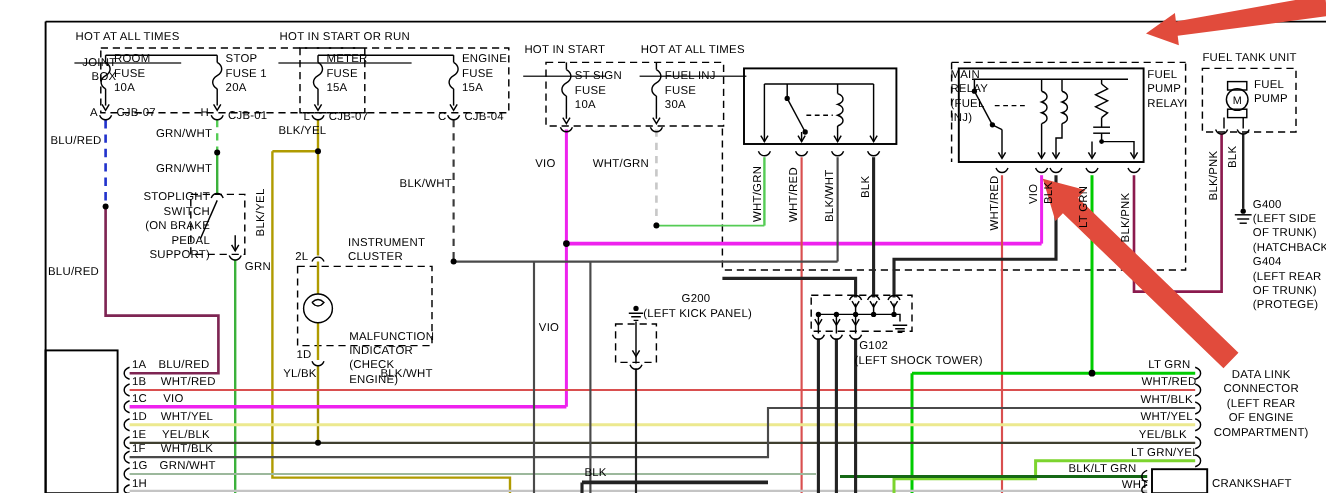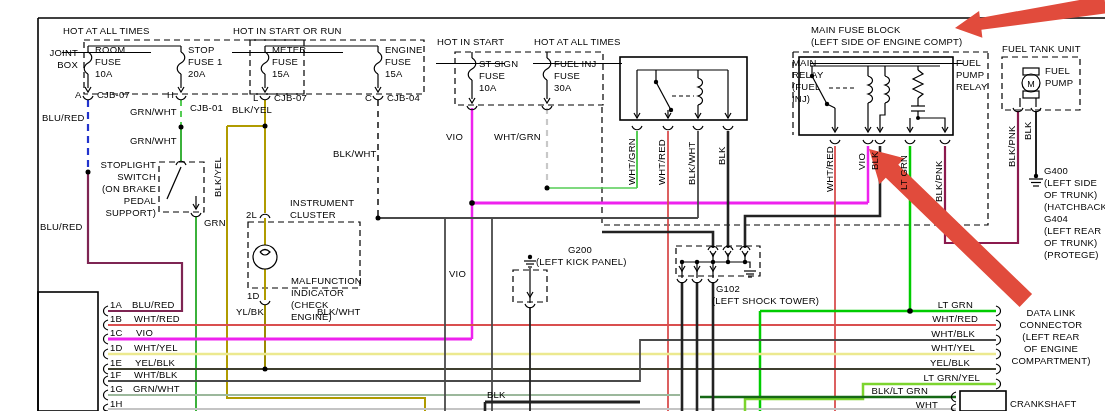"MAIN FUSE BLOCK" div.lbl { html: <div><span>MAIN FUSE BLOCK (LEFT SIDE OF ENGINE COMPT)</span></div> -> none }
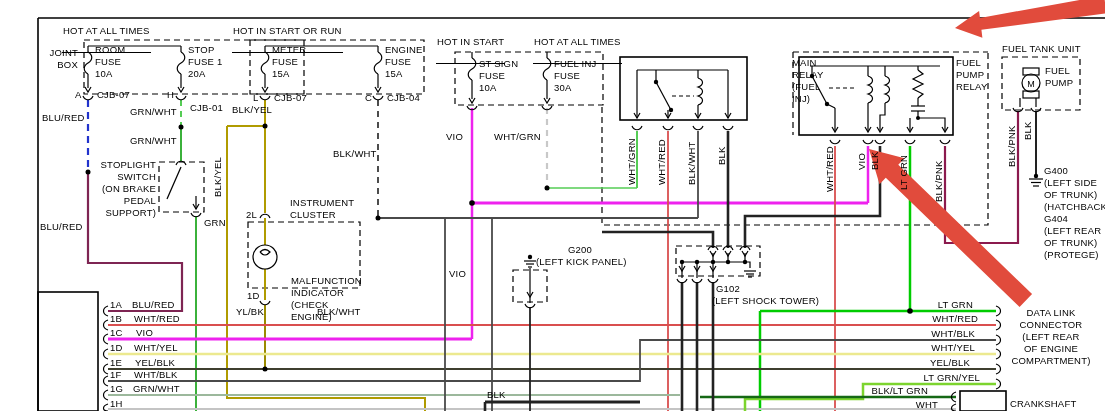"JOINT" .r { padding-left: none -> 19px }
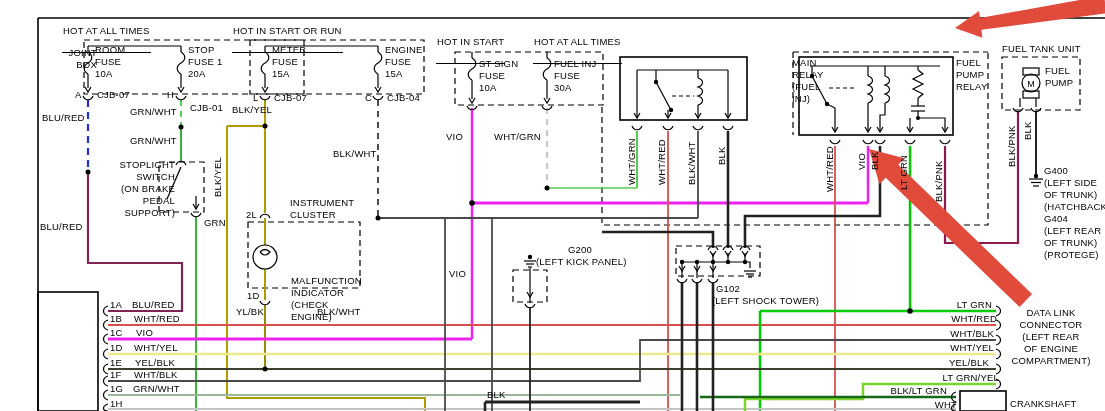"CJB-01" div.lbl { top: 102px -> 91px }
